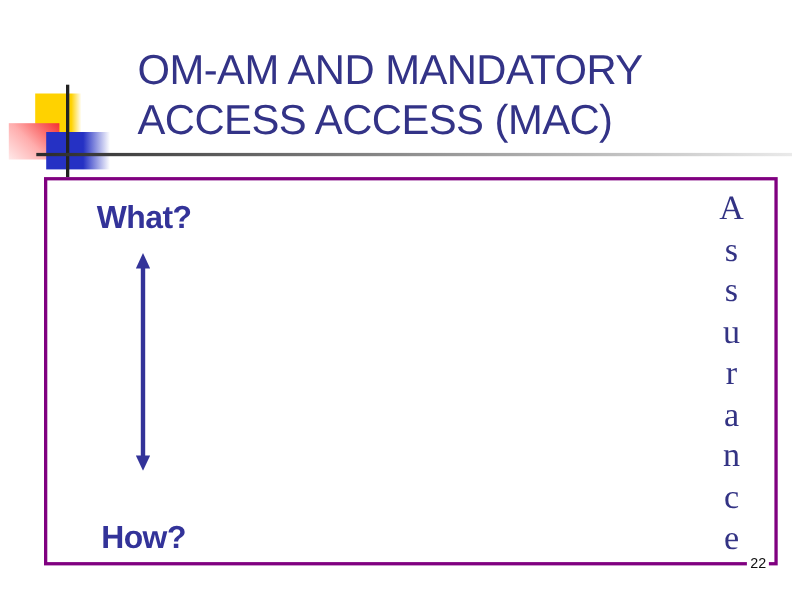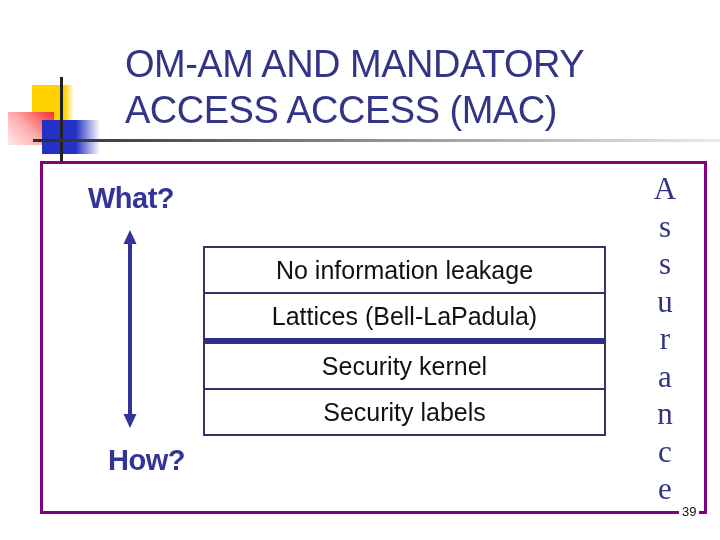"No information leakage" div.mac-table { html: <div> <div>No information leakage</div> <div>Lattices (Bell-LaPadula)</div> <div>Security kernel</div> <div>Security labels</div> </div> -> none }
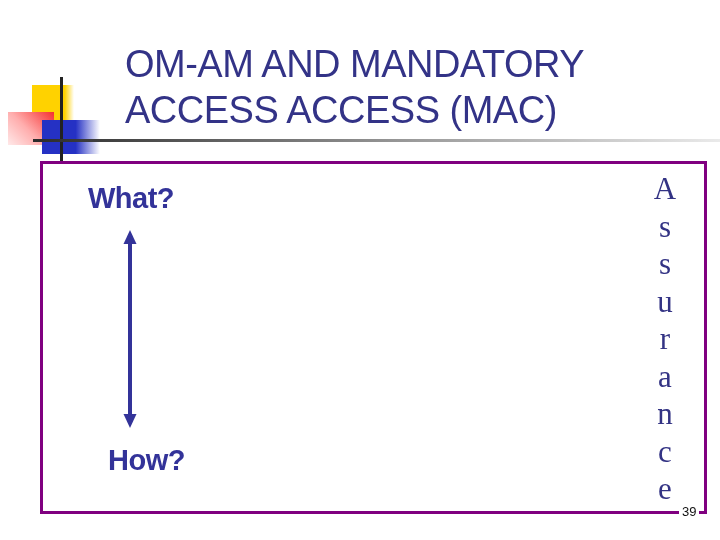"How?" .how-label { margin-left: 16px -> none; top: 280px -> 309px }
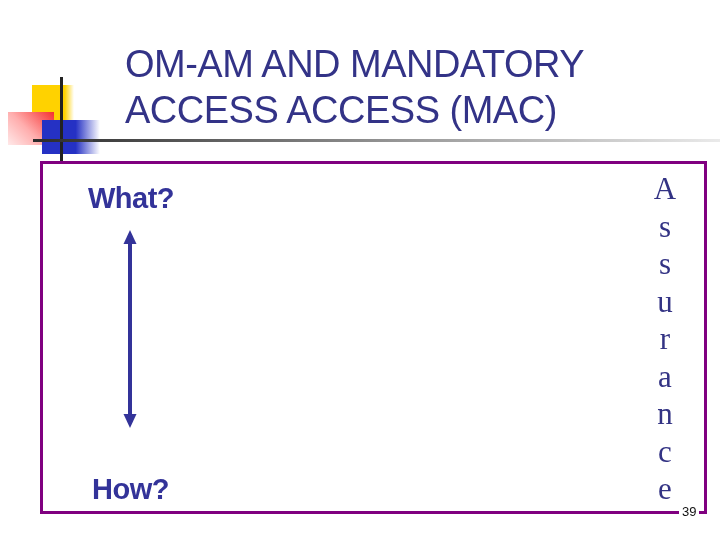"39" div.page-number { text: 39 -> 22 }
